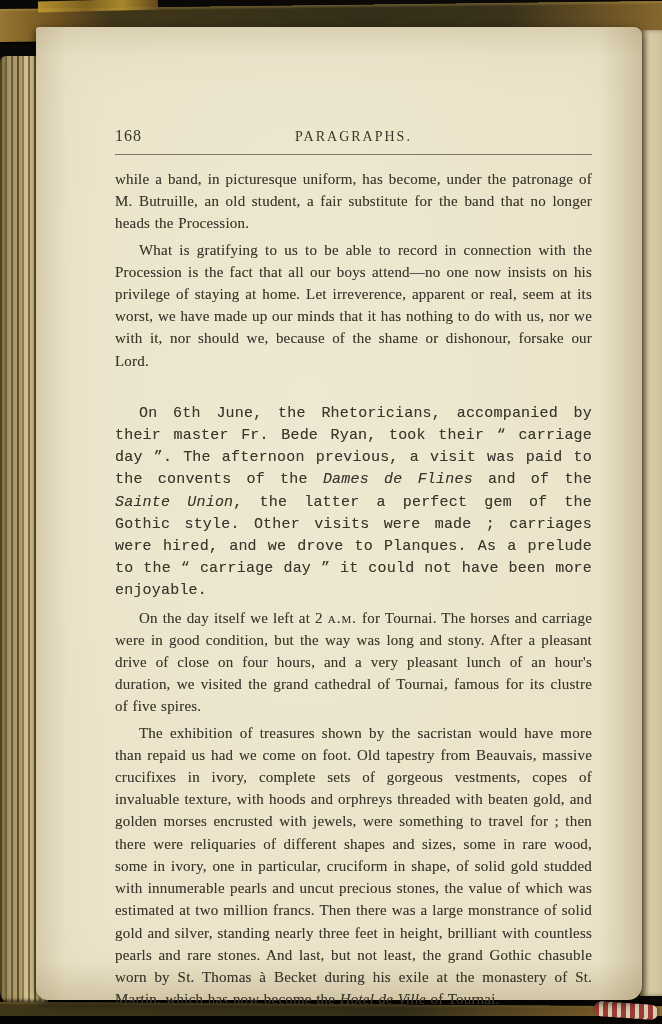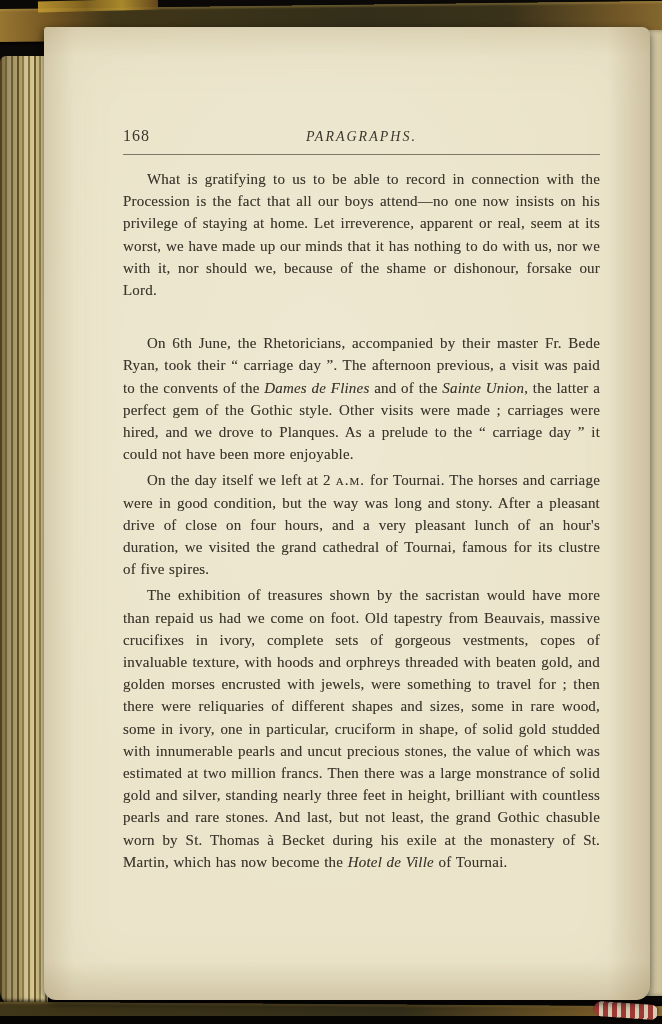"168" .page { left: 44px -> 36px }
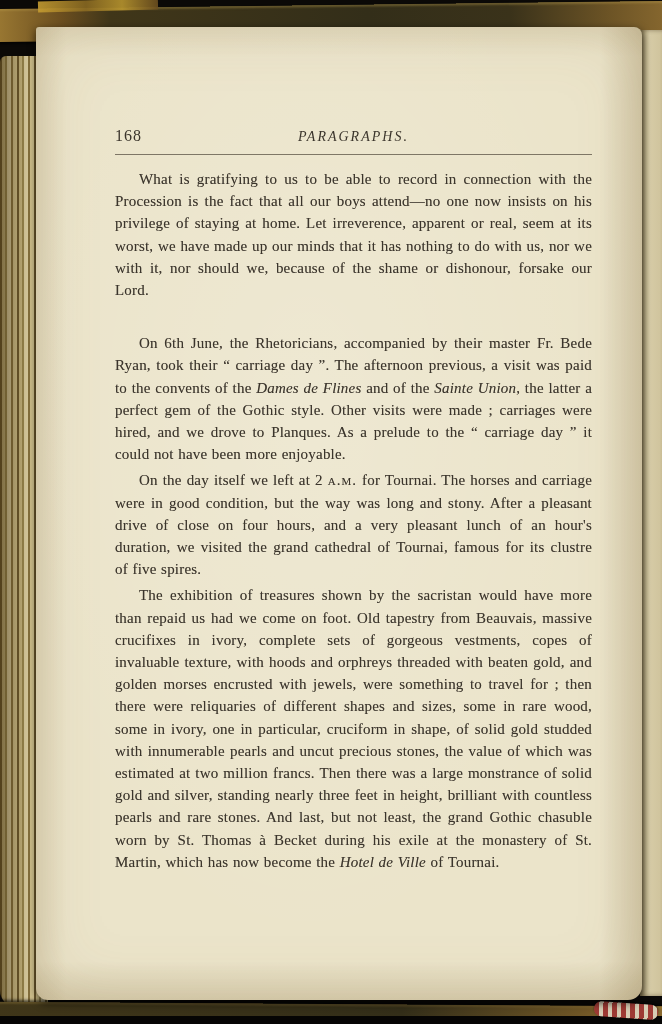"PARAGRAPHS." .running-head { font-style: italic -> none }
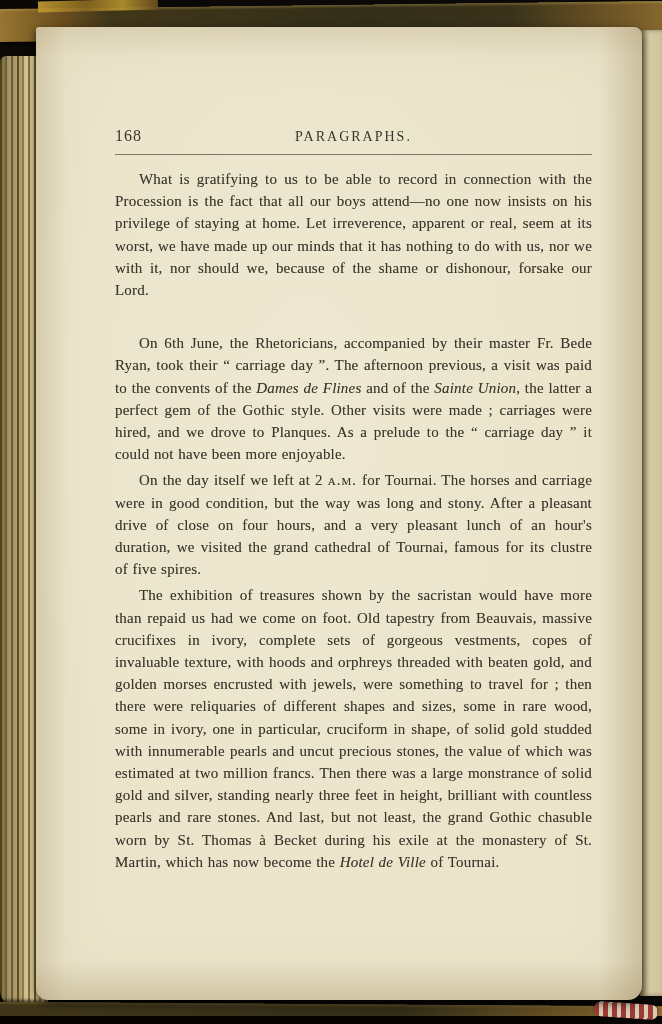"while a band, in picturesque" p { html: none -> <p><span>while a band, in picturesque uniform, has become, under the patronage of M. Butruille, an old student, a fair substitute for the band that no longer heads the Procession.</span></p> }
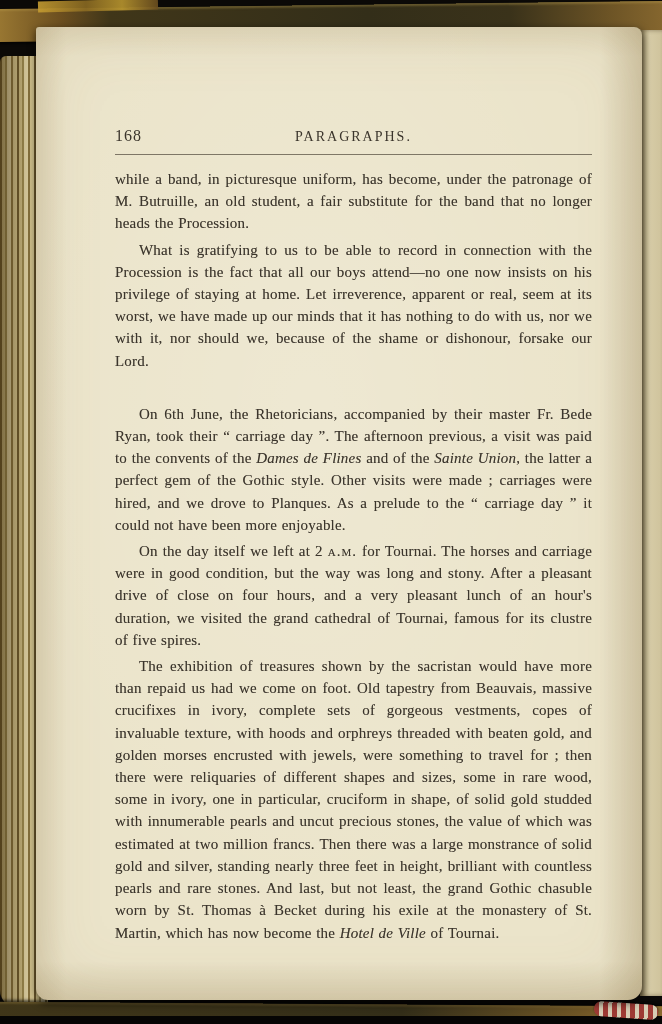"On 6th June, the Rhetoricians," .text-block p.space-before { font-family: none -> Liberation Mono, monospace }
